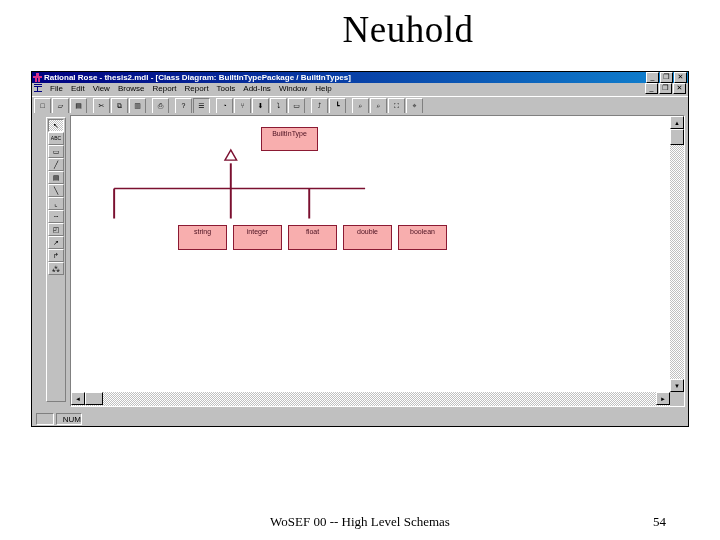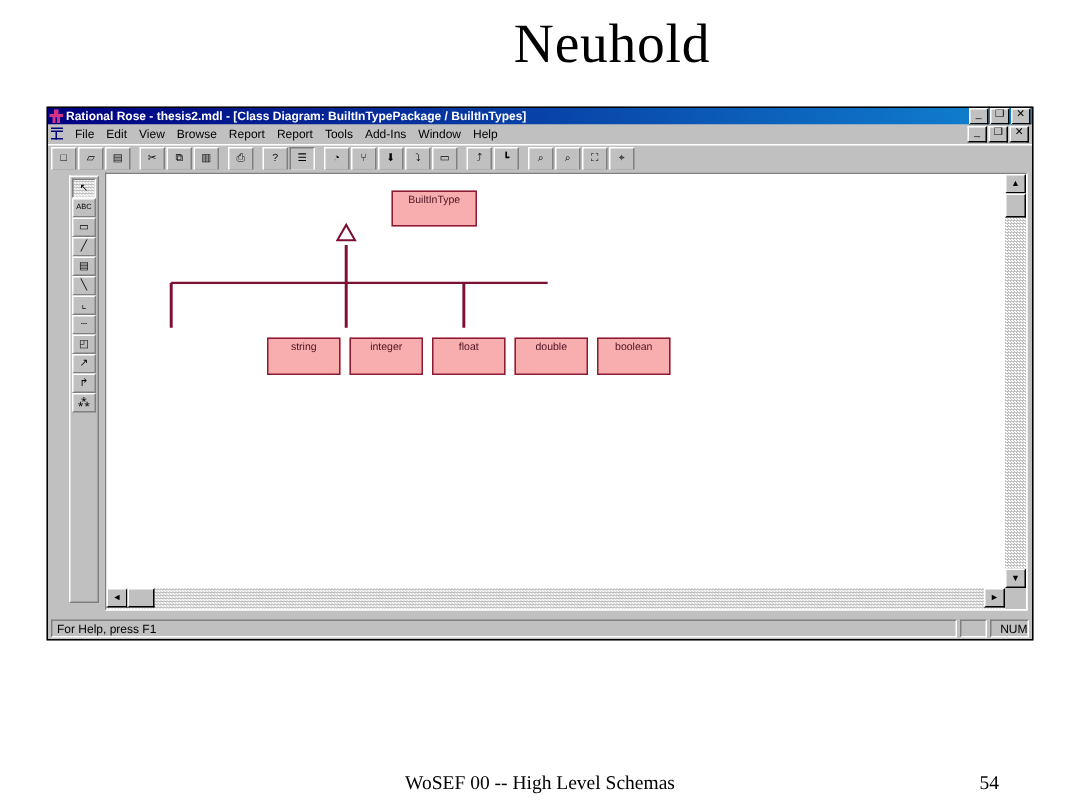"File" .menurow { align-items: center -> flex-start }
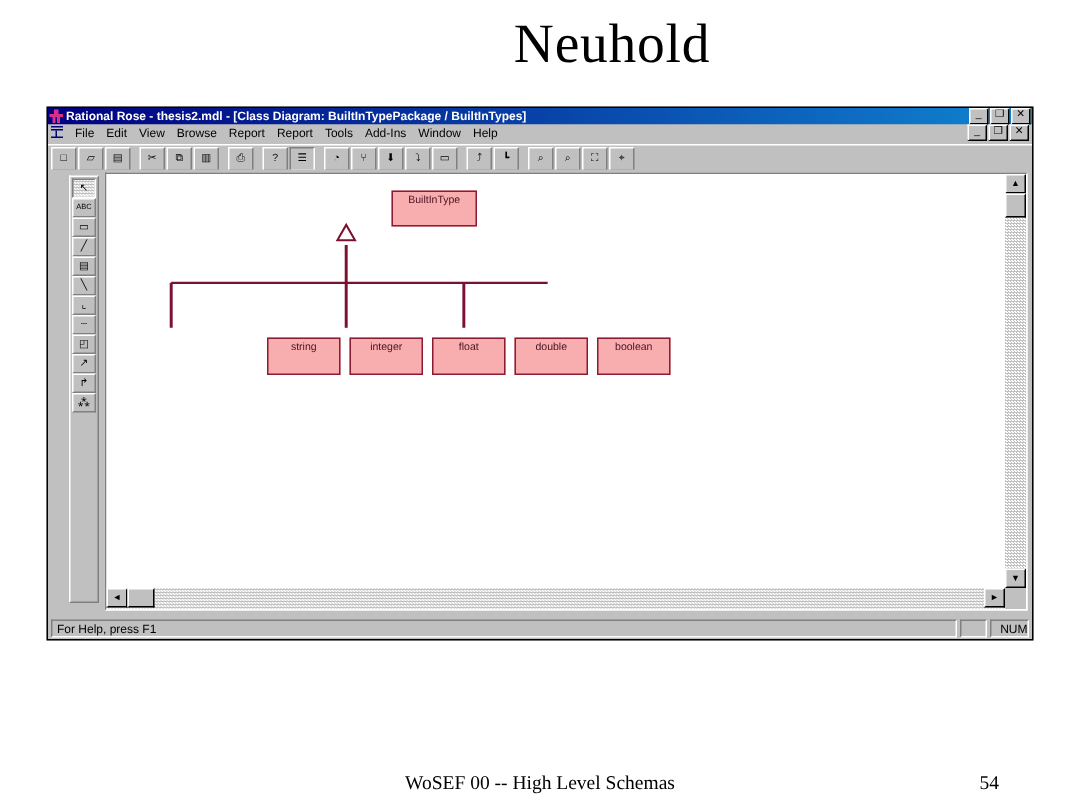"For Help, press F1" div.status-main { html: <div>For Help, press F1</div> -> none }
